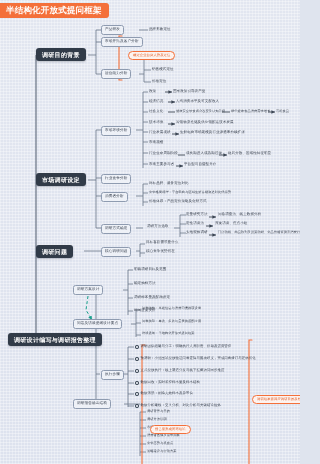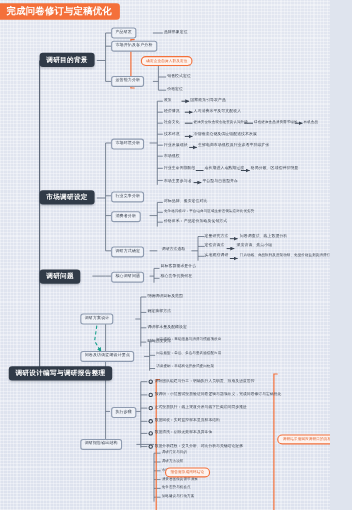"完成问卷修订与定稿优化" div.title { text: 完成问卷修订与定稿优化 -> 半结构化开放式提问框架 }
